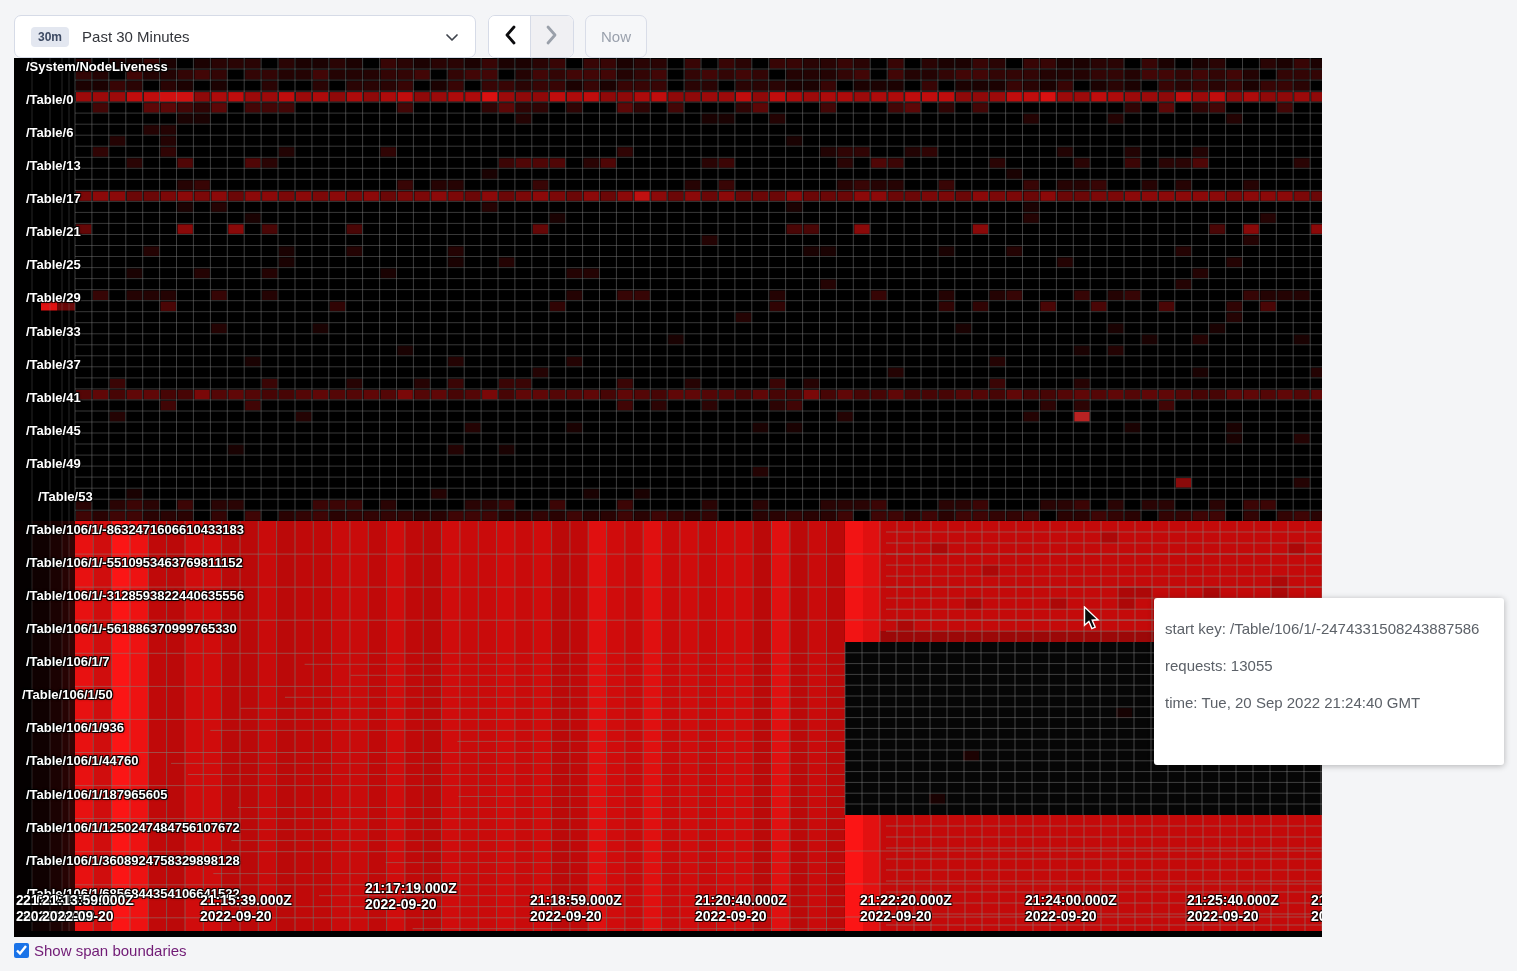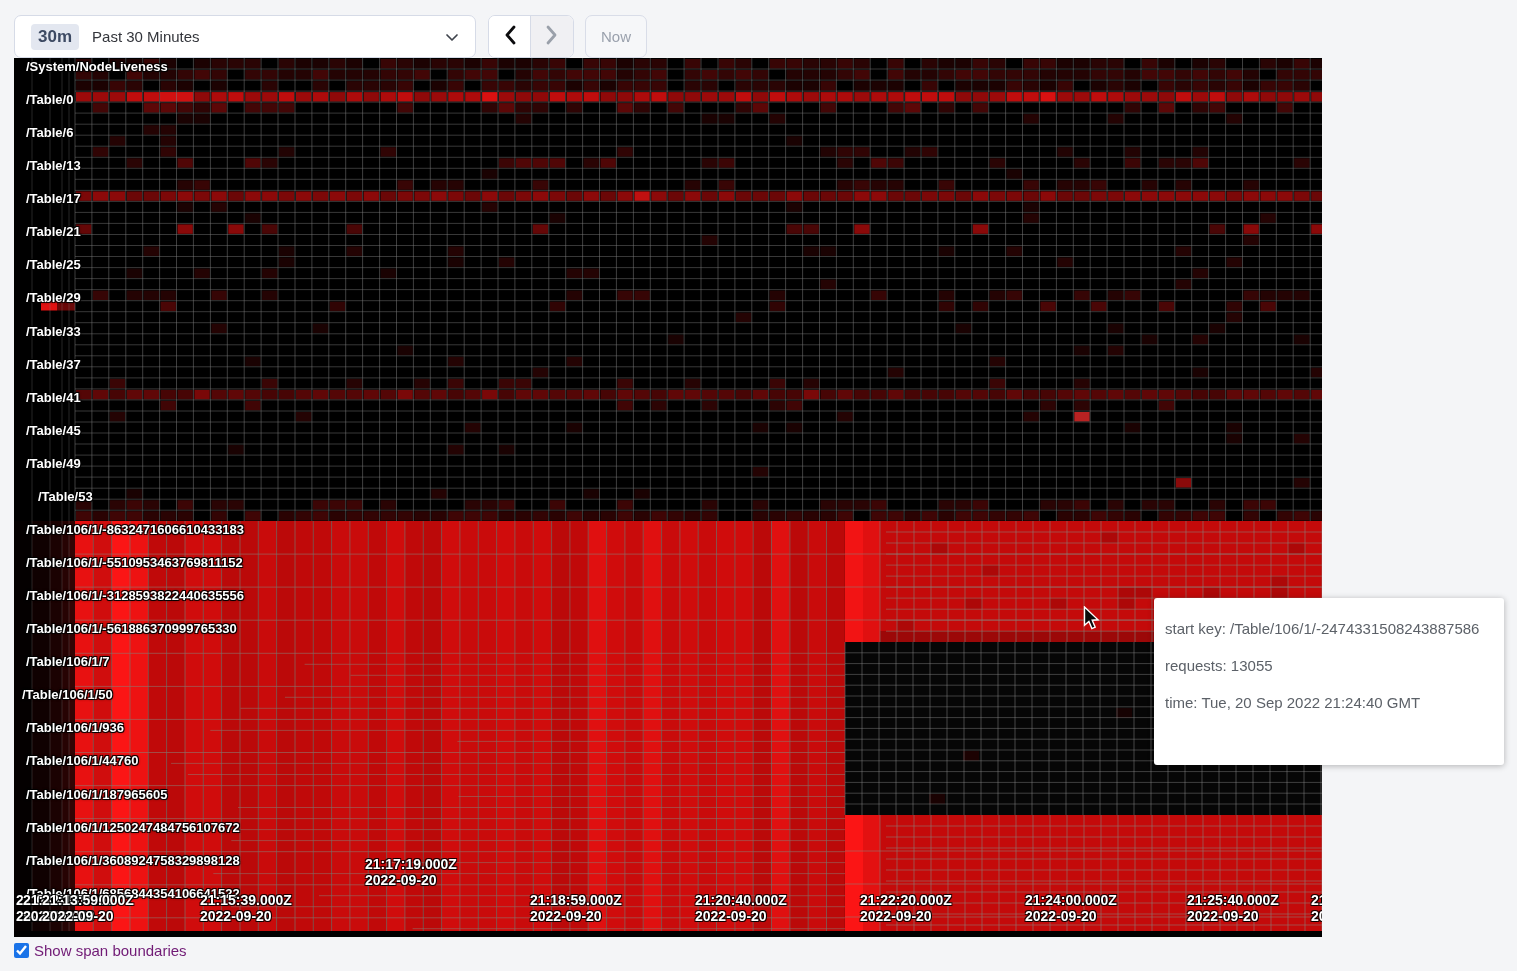"30m" #range-badge { font-size: 17px -> 12px }
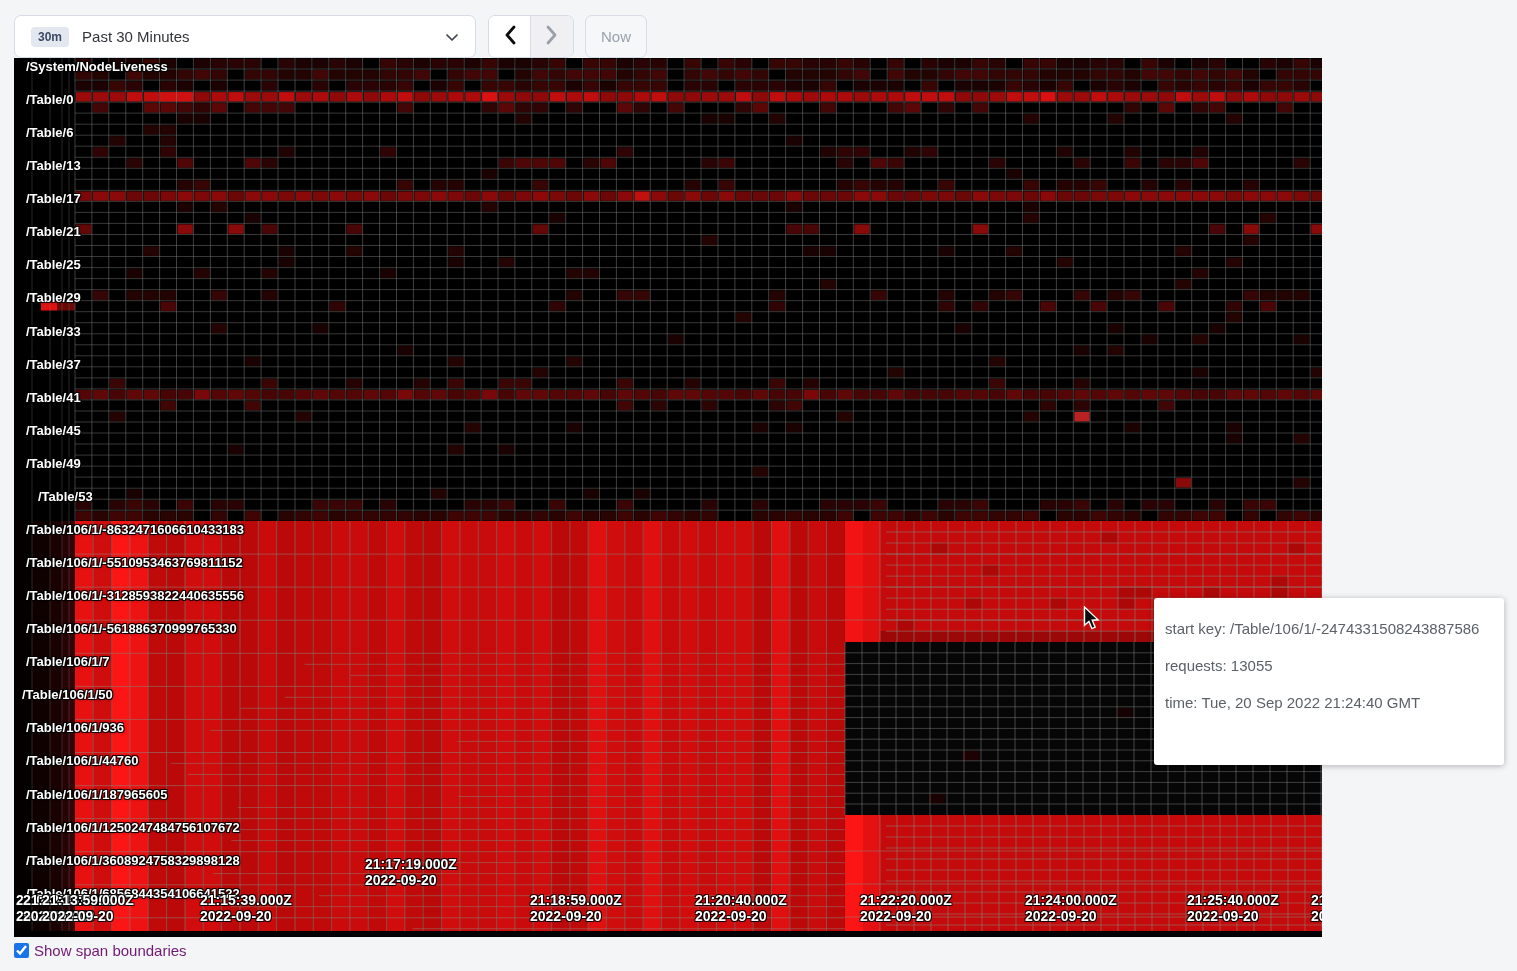"21:17:19.000Z" div.x-tick { top: 798px -> 822px }
